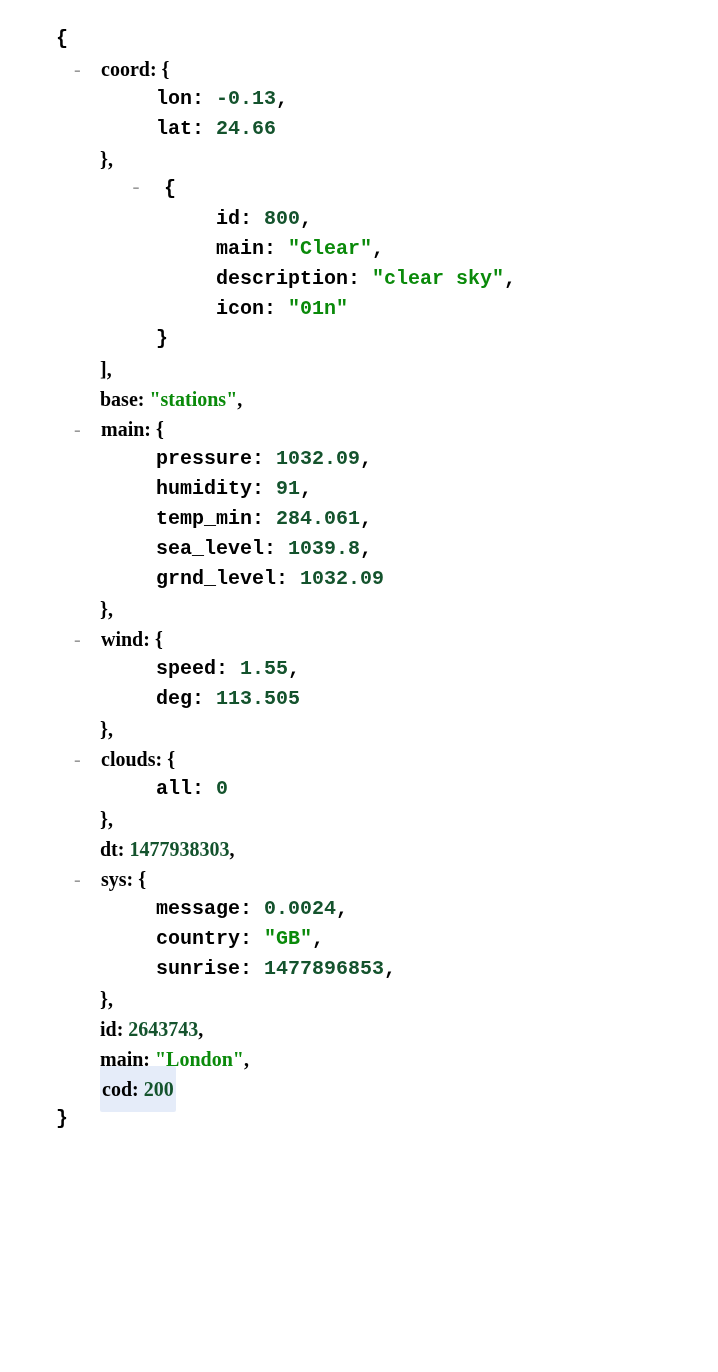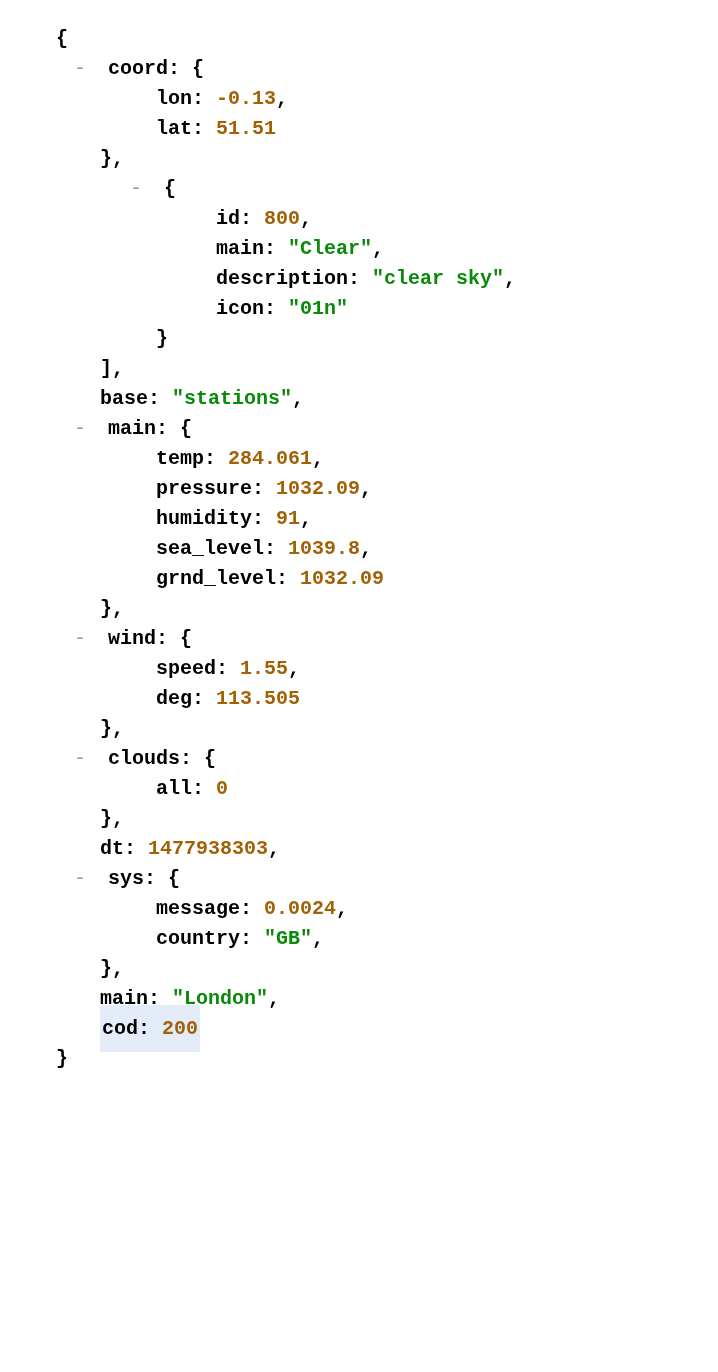"- coord: {" .indent-1 { font-family: none -> Liberation Serif, serif }
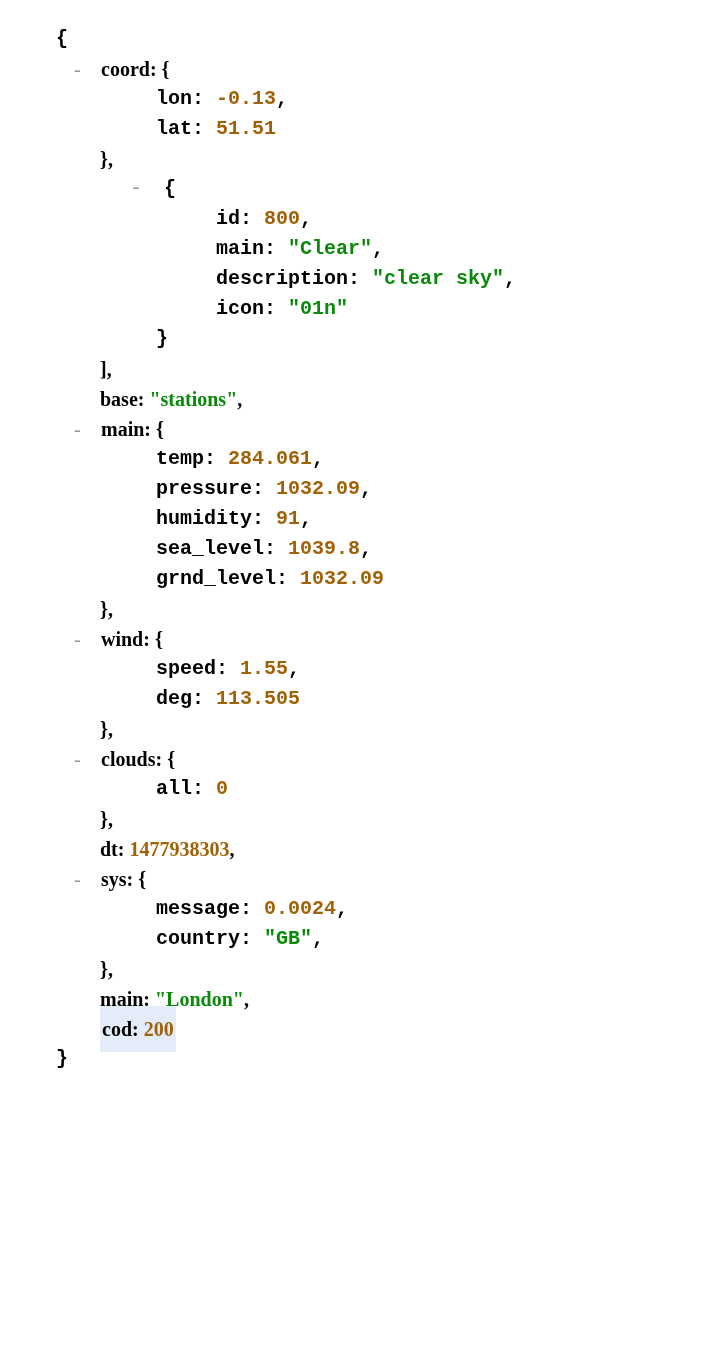"-0.13" .num { color: #a16207 -> #14532d }
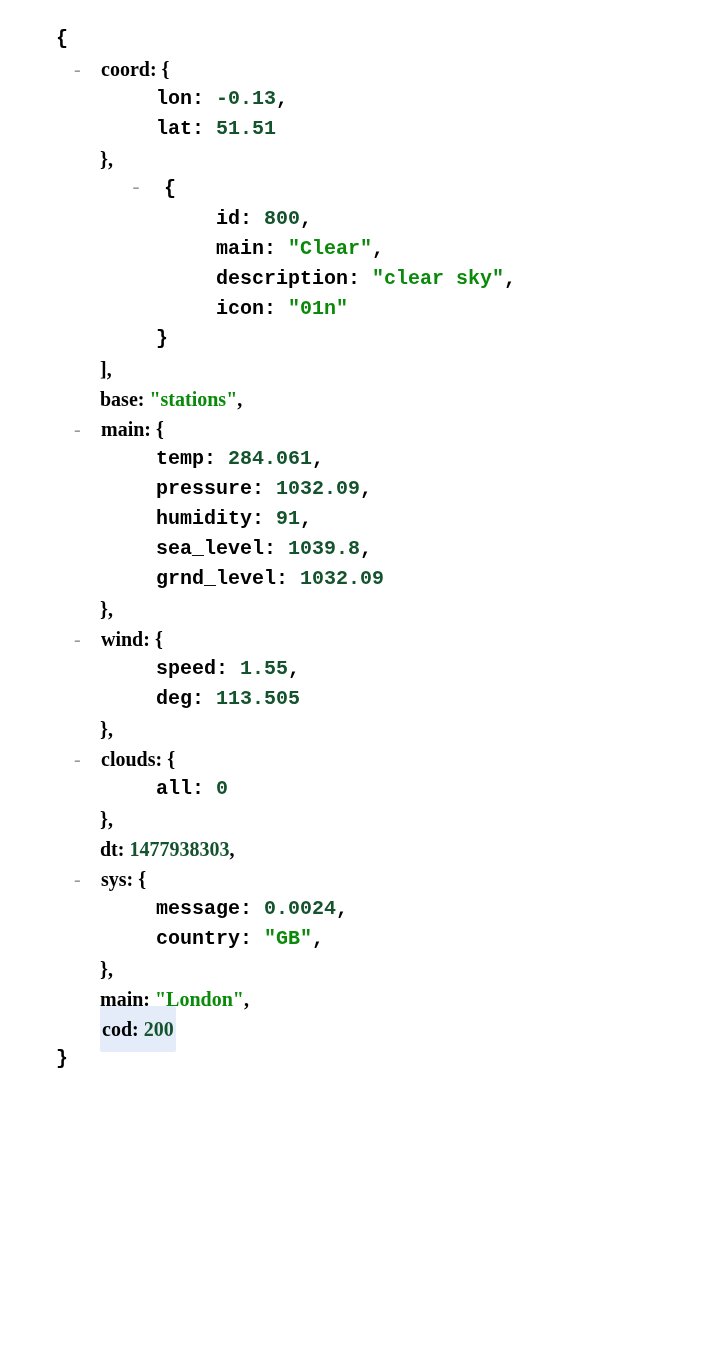"51.51" span.num { text: 51.51 -> 24.66 }
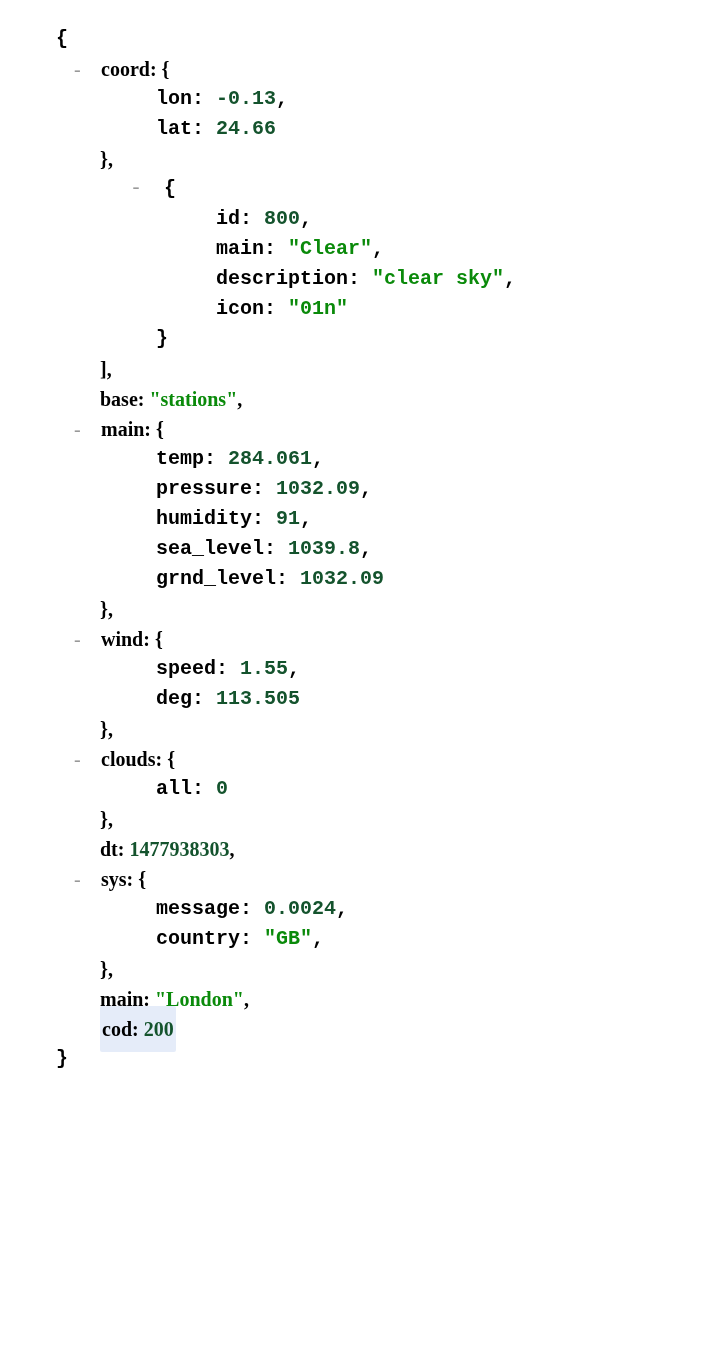"temp: 284.061," div.row { html: <div><span>temp</span><span>:</span> <span>284.061</span><span>,</span></div> -> none }
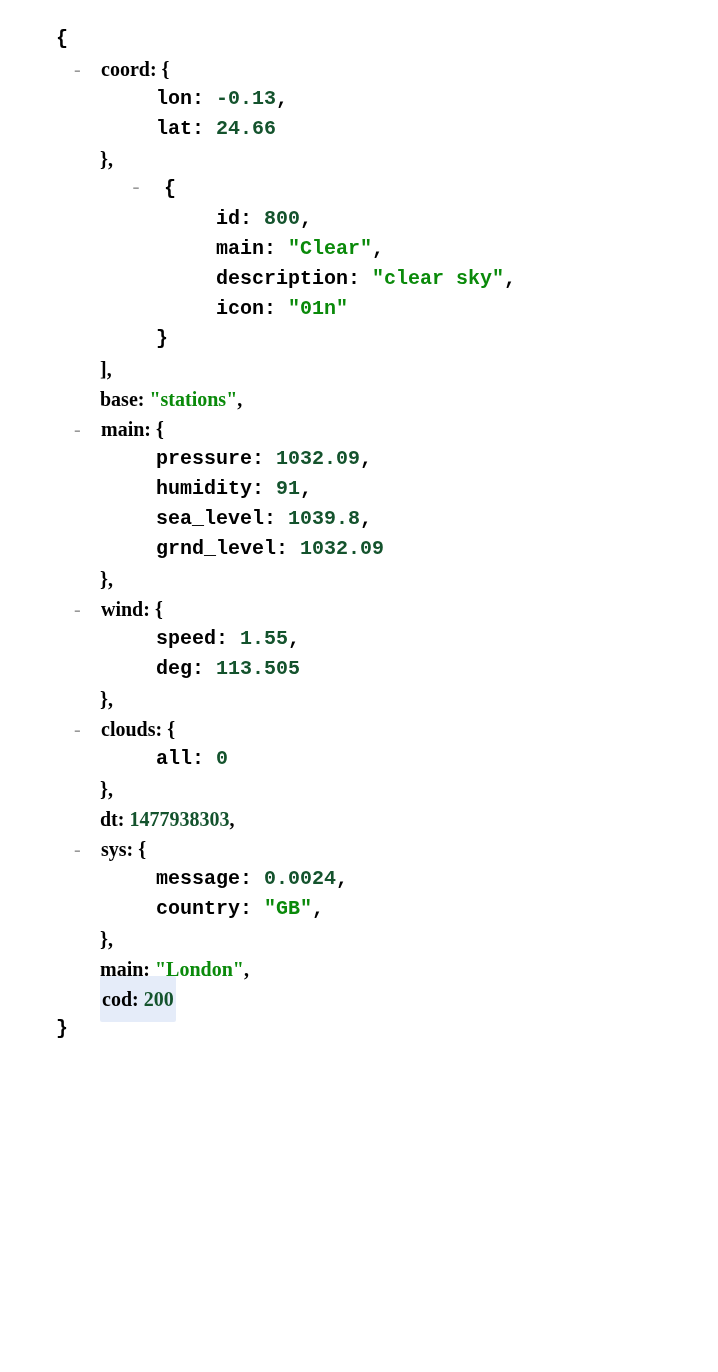"temp_min: 284.061," div.row { html: none -> <div><span>temp_min</span><span>:</span> <span>284.061</span><span>,</span></div> }
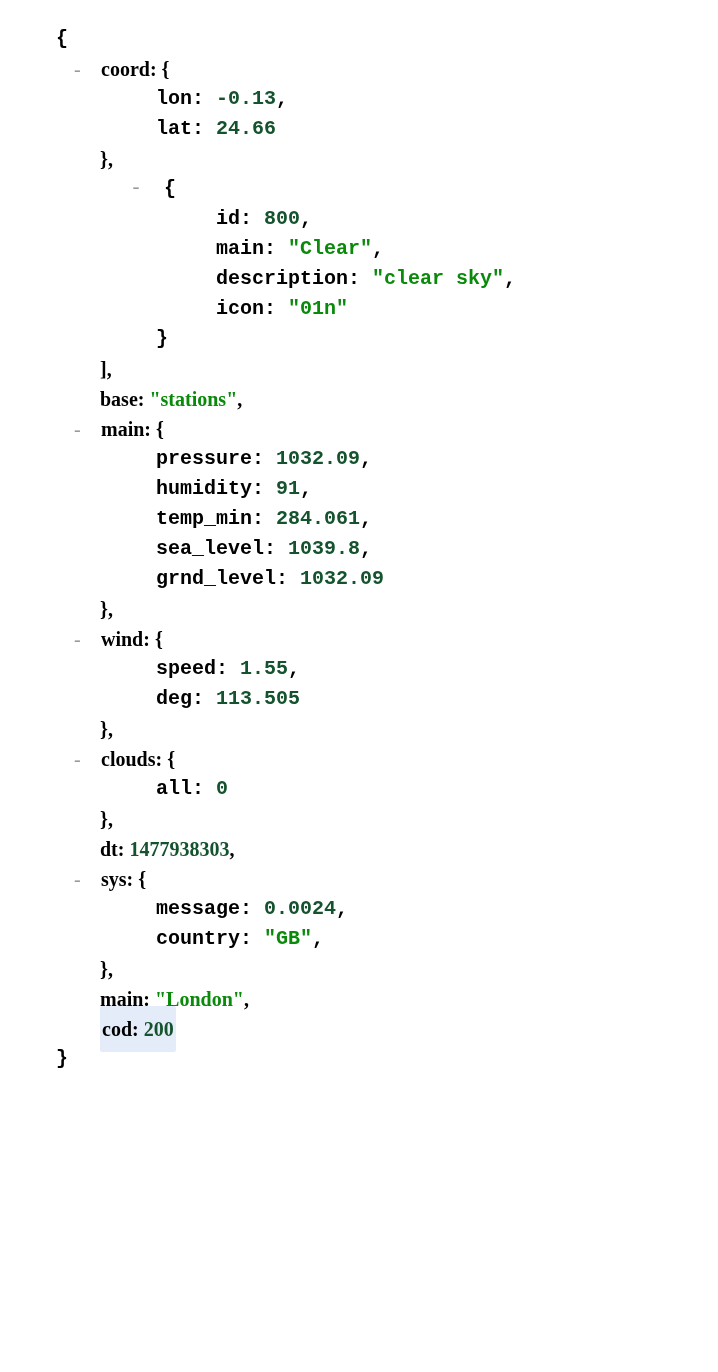"sunrise: 1477896853," div.row { html: none -> <div><span>sunrise</span><span>:</span> <span>1477896853</span><span>,</span></div> }
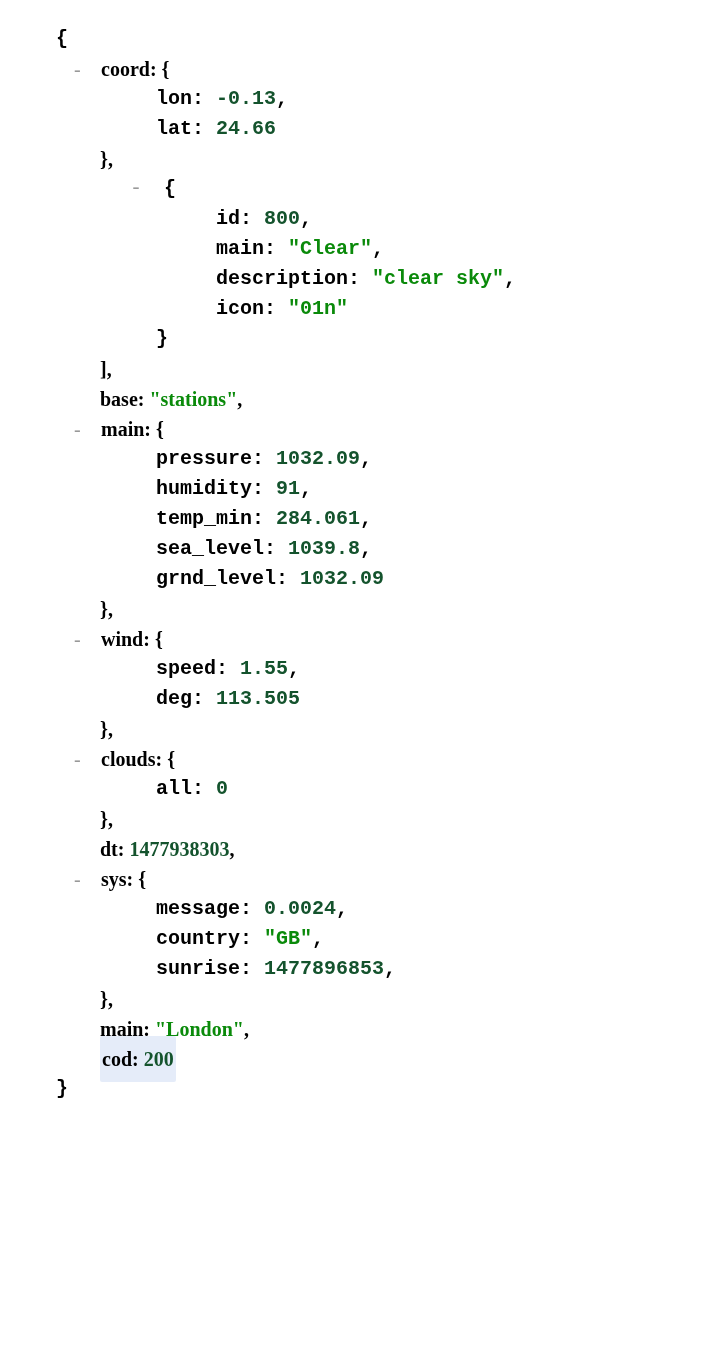"id: 2643743," div.row { html: none -> <div><span>id</span><span>:</span> <span>2643743</span><span>,</span></div> }
